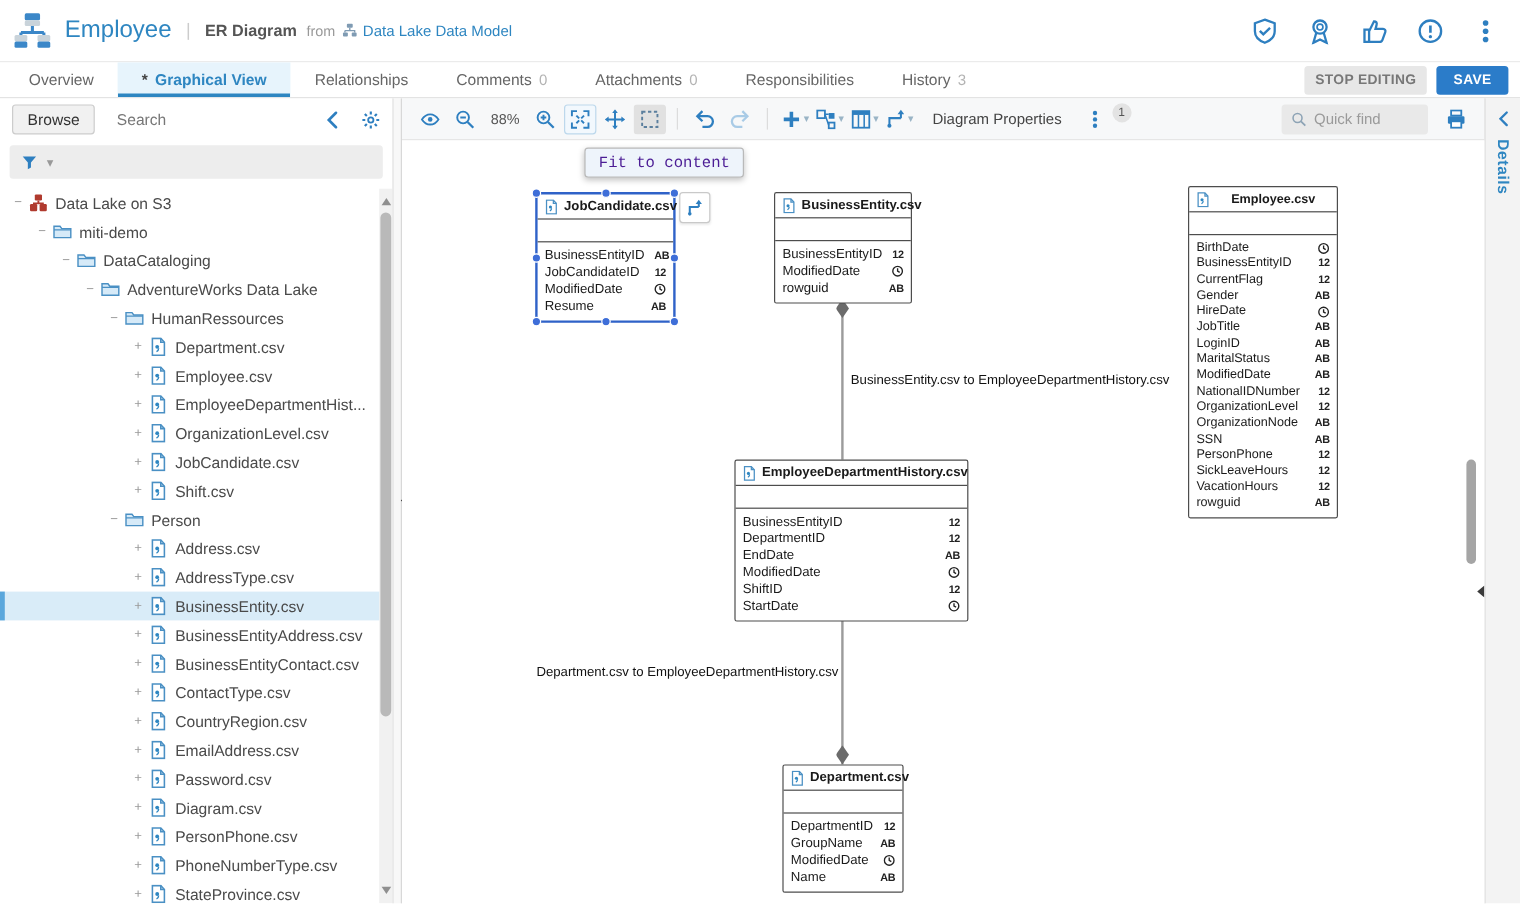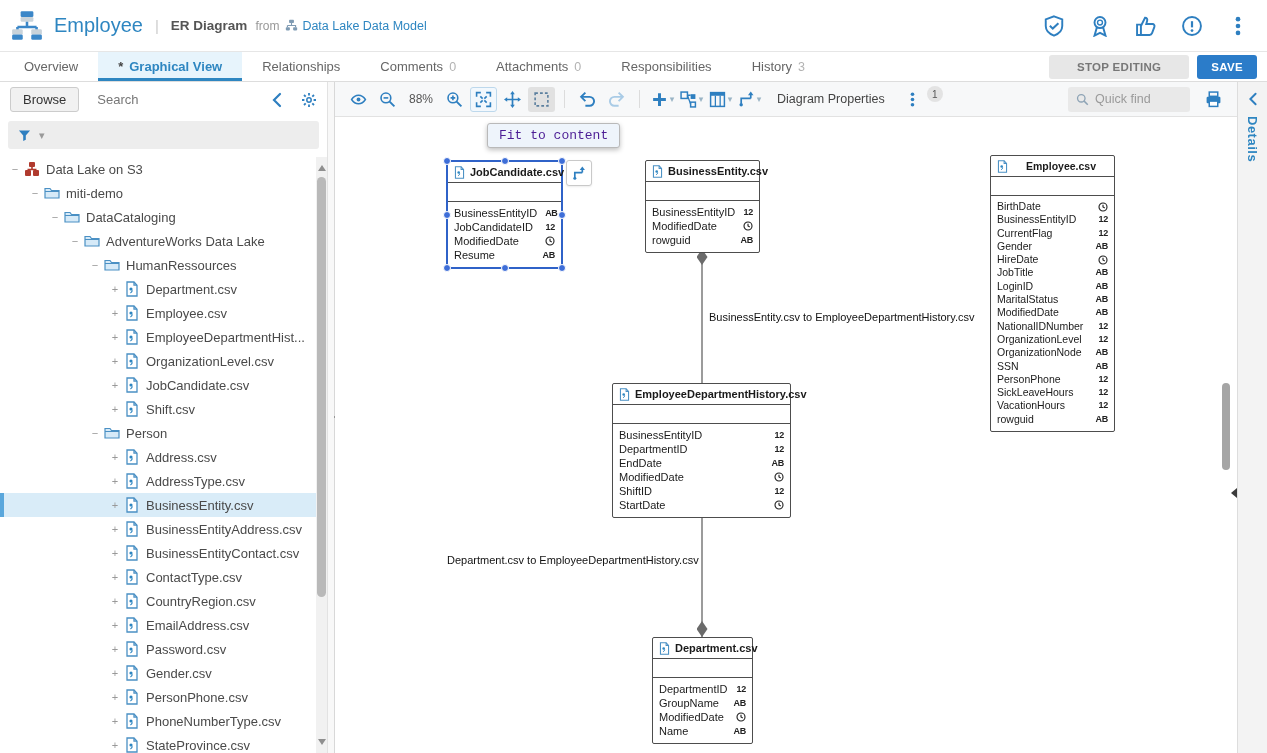"STOP EDITING" .btn-stop { padding: 6px 28px -> 6px 9px }
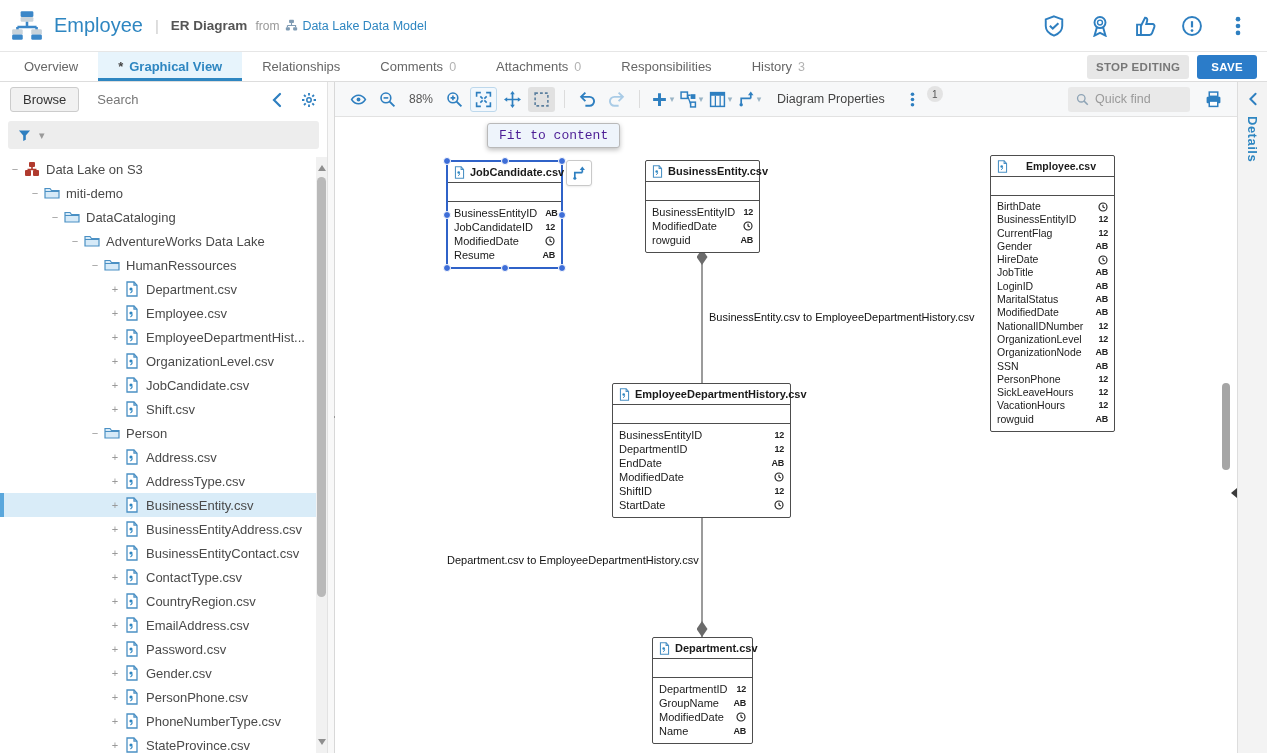"EmployeeDepartmentHistory.csv" div.entity { width: 179px -> 195px }
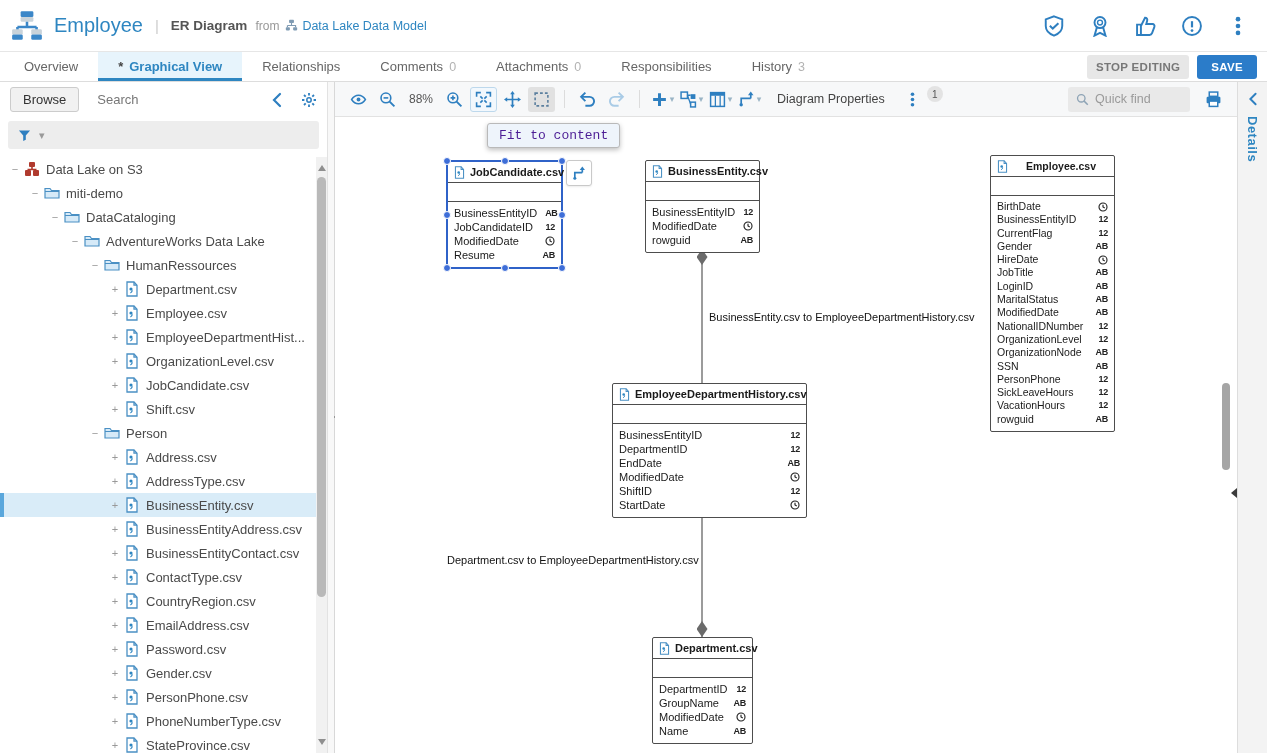"Gender.csv" span { text: Gender.csv -> Diagram.csv }
